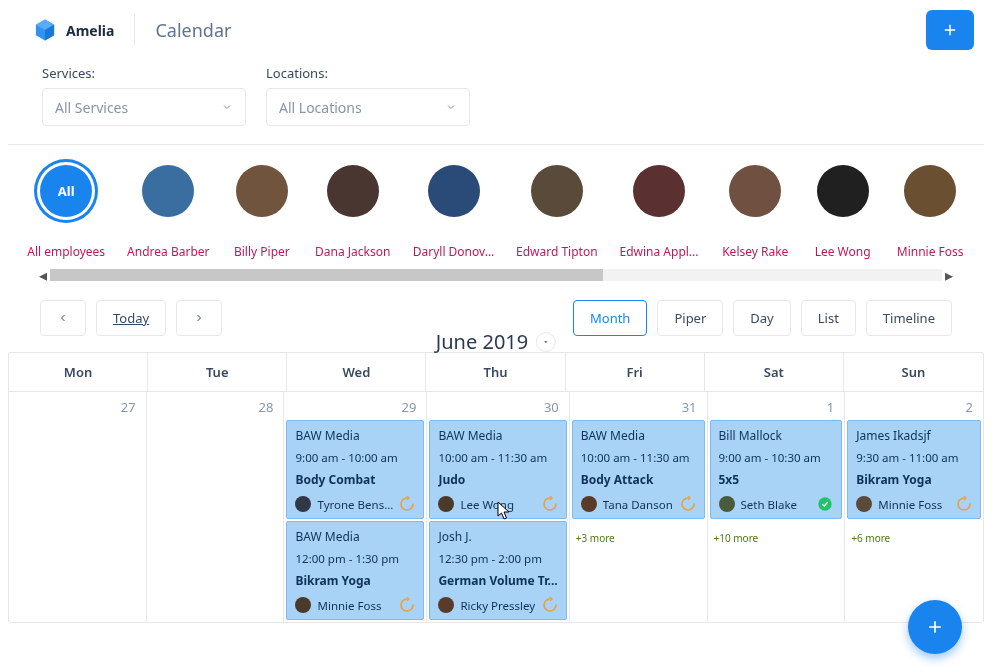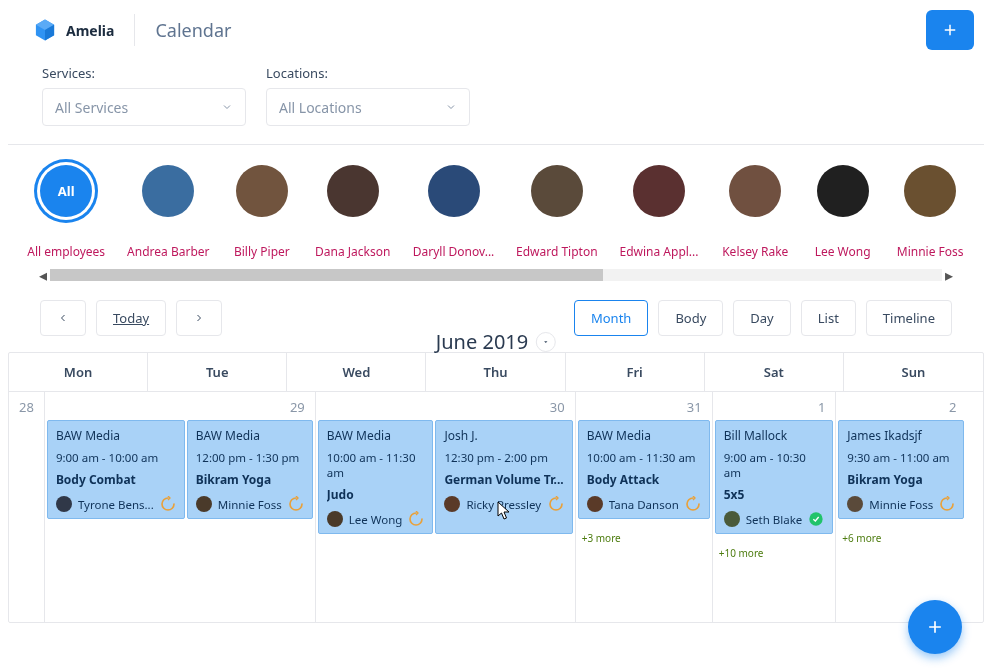"Body" span { text: Body -> Piper }
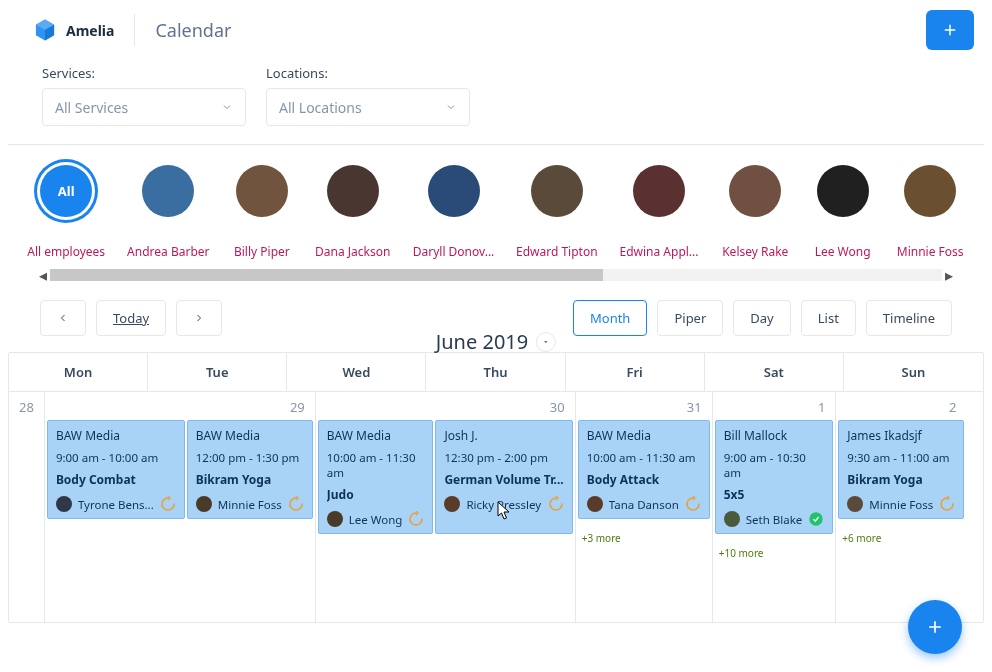"27" div.cell { html: none -> <div> <div>27</div> <div></div> </div> }
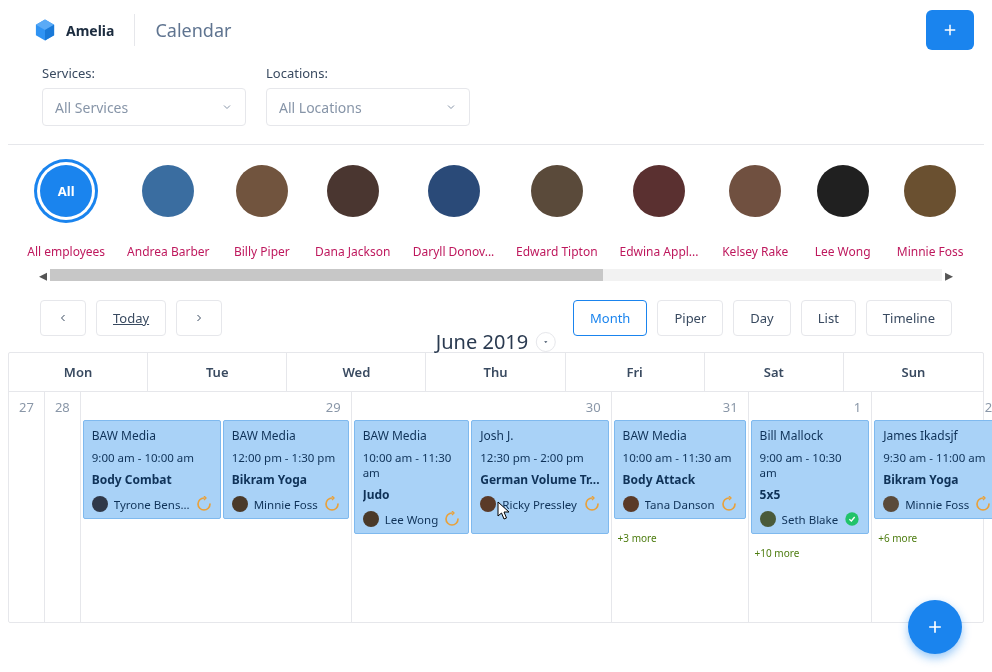"BAW Media" .events { flex-direction: none -> column }
